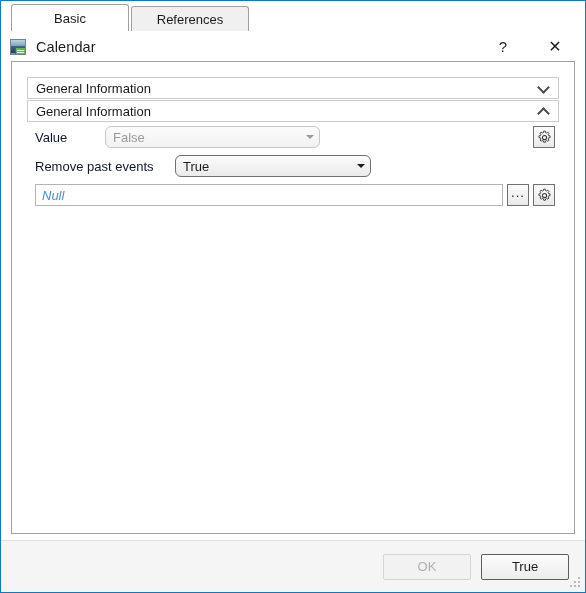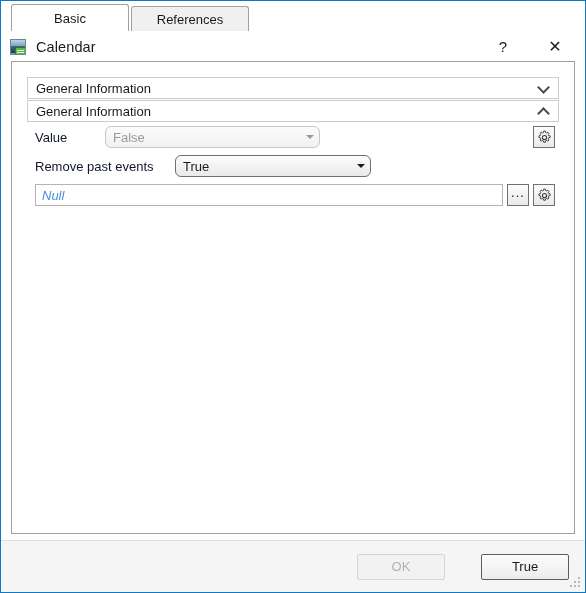"OK" #footer { gap: 26px -> none }
